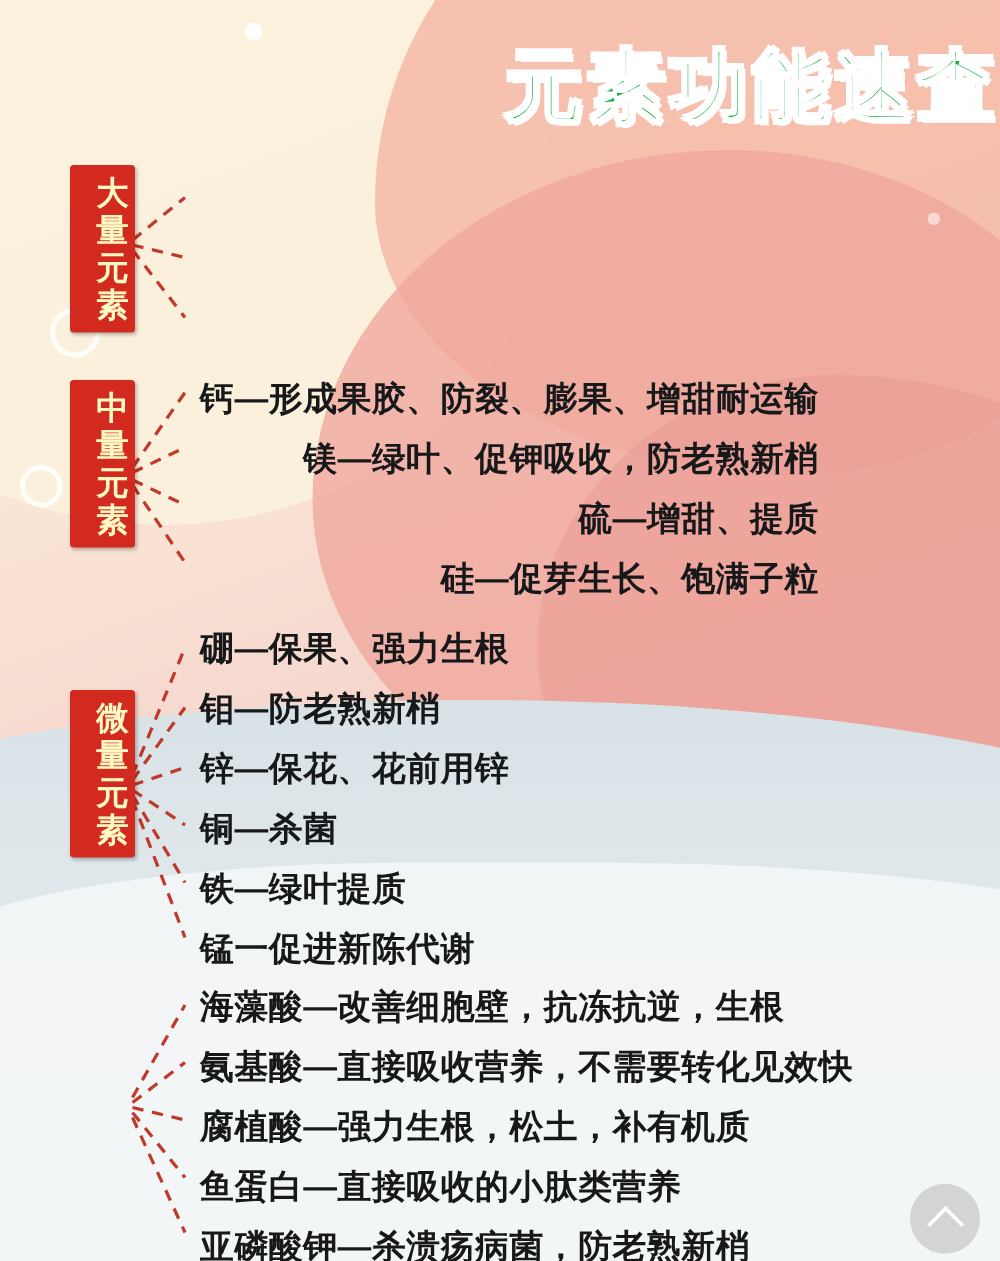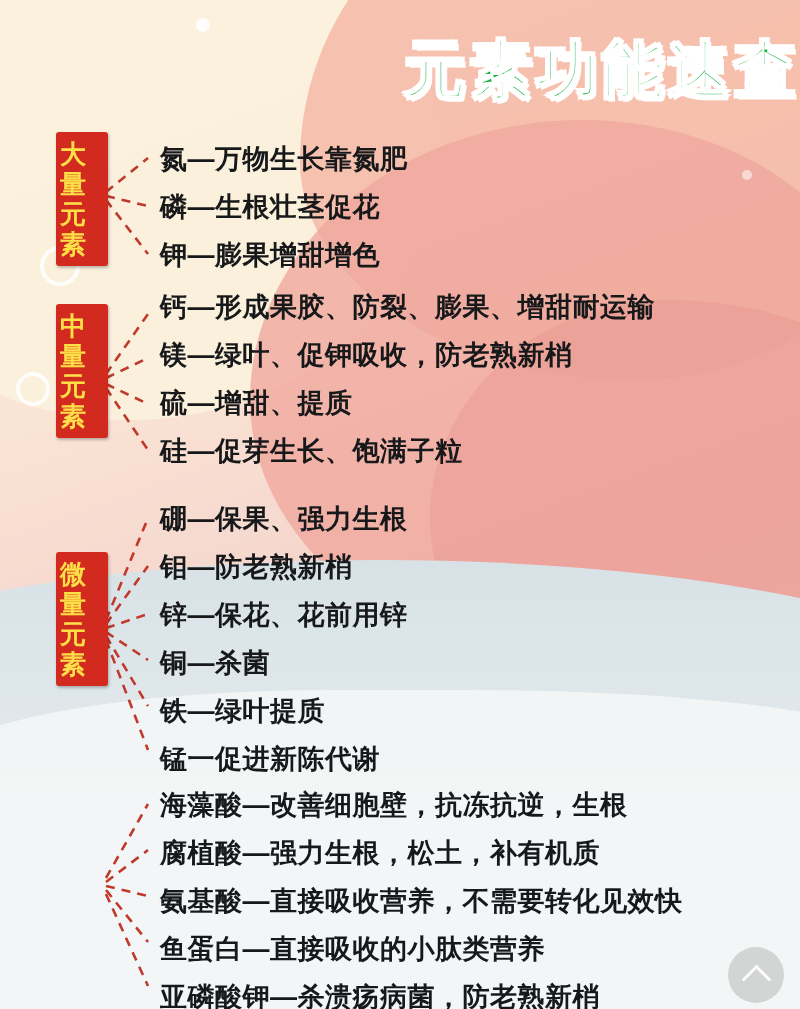"大量元素" .group-label { color: #fde047 -> #fef9c3; text-align: left -> right }
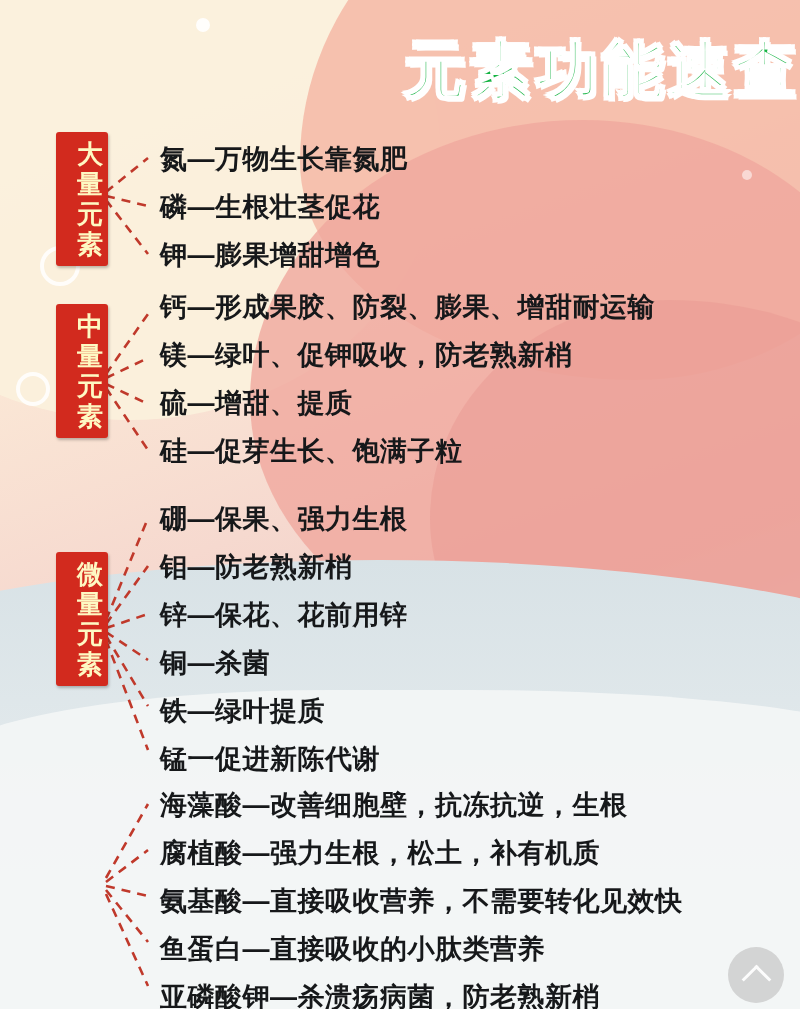"氮—万物生长靠氮肥" div.items { html: <div> <div>氮—万物生长靠氮肥</div> <div>磷—生根壮茎促花</div> <div>钾—膨果增甜增色</div> </div> -> none }
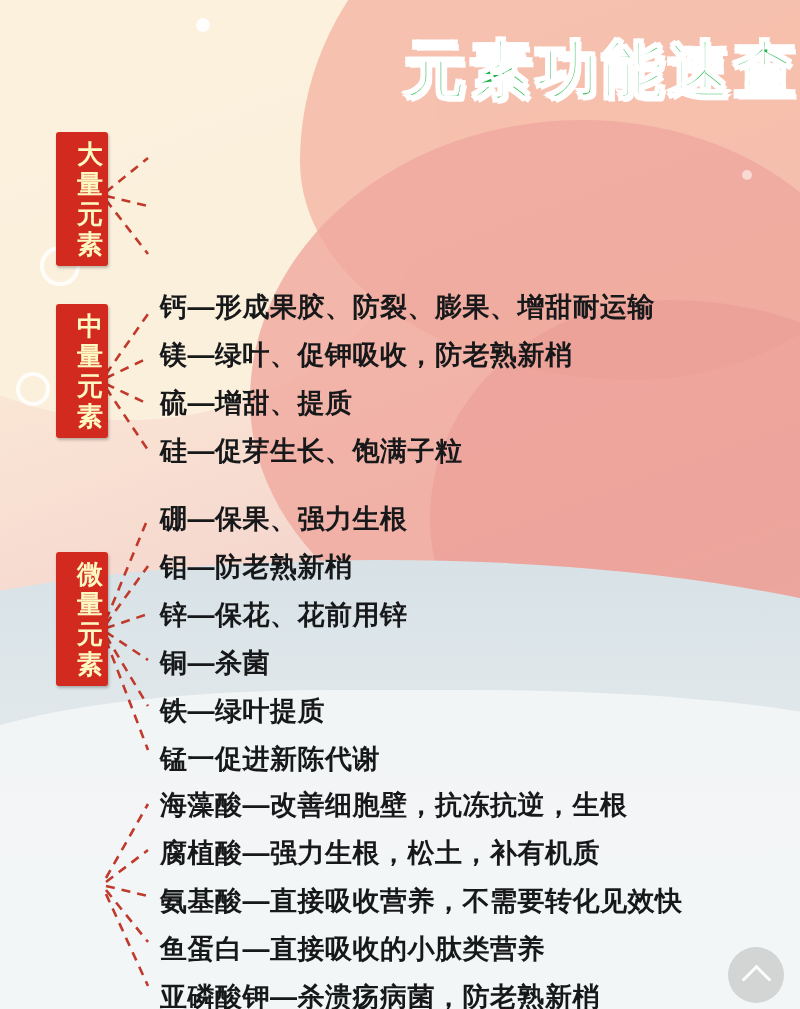"钙—形成果胶、防裂、膨果、增甜耐运输" div.items { text-align: none -> right; top: 0 -> 12px }
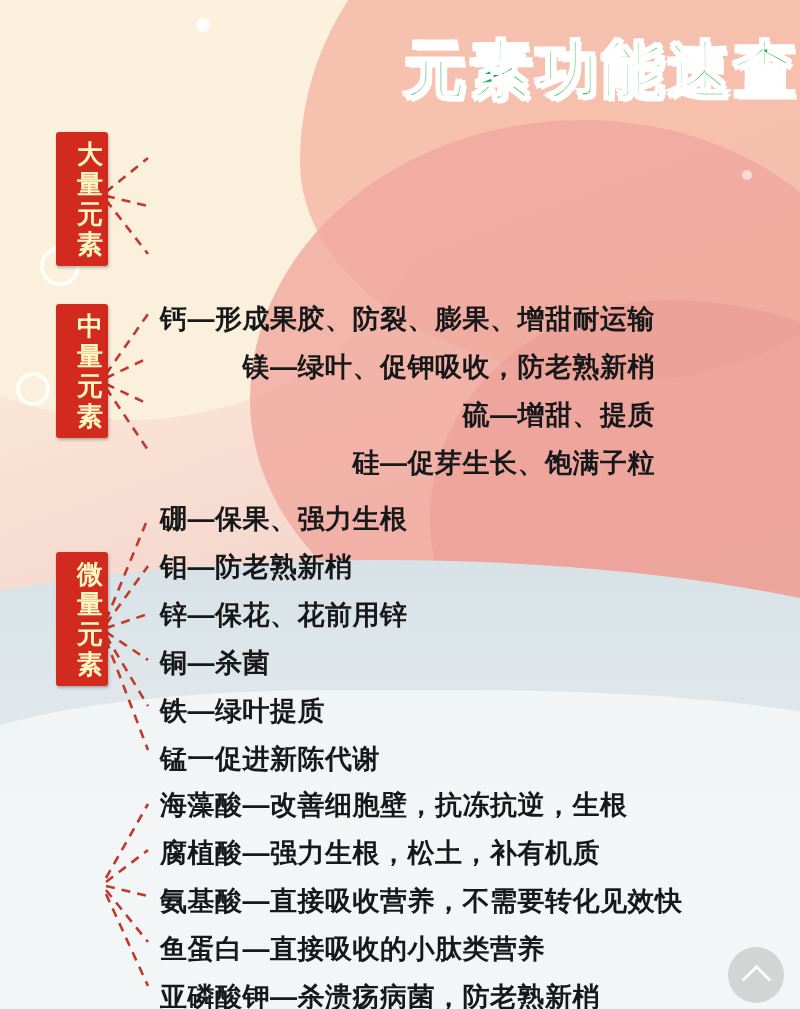"腐植酸—强力生根，松土，补有机质" div.item { order: before "氨基酸—直接吸收营养，不需要转化见效快" -> after "氨基酸—直接吸收营养，不需要转化见效快" }
